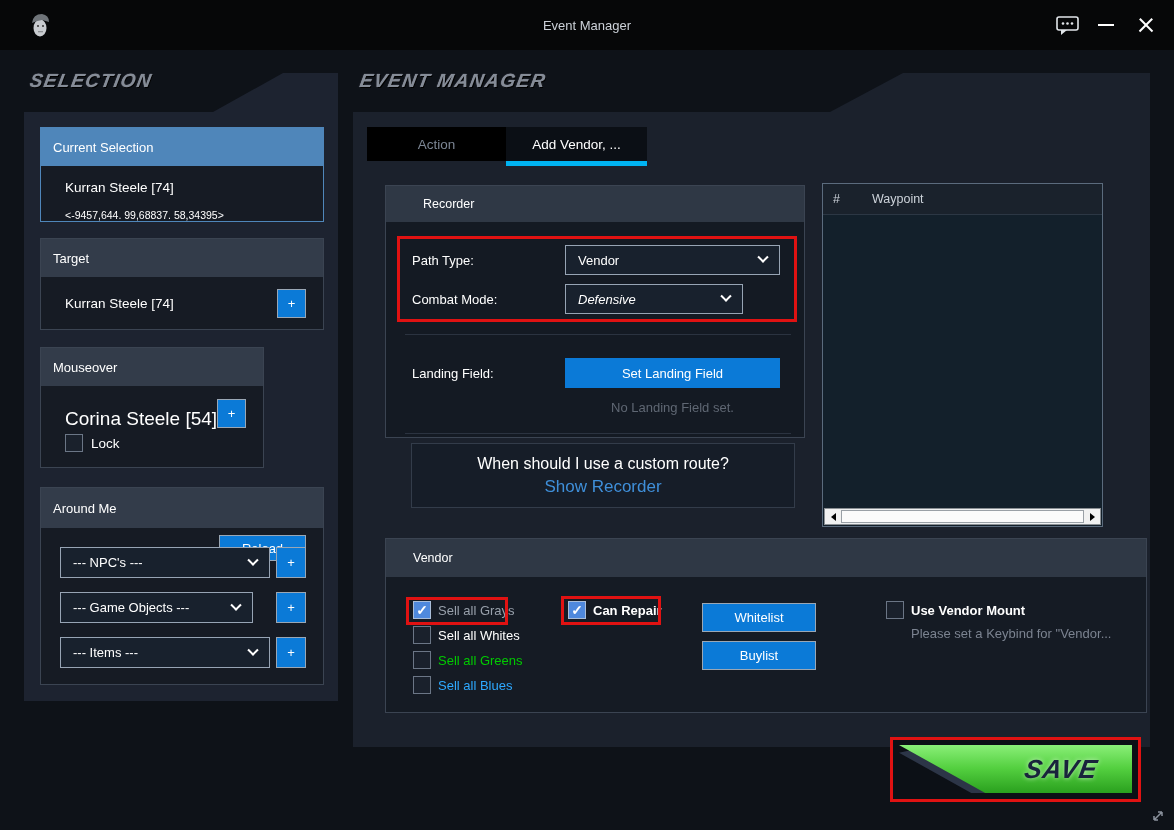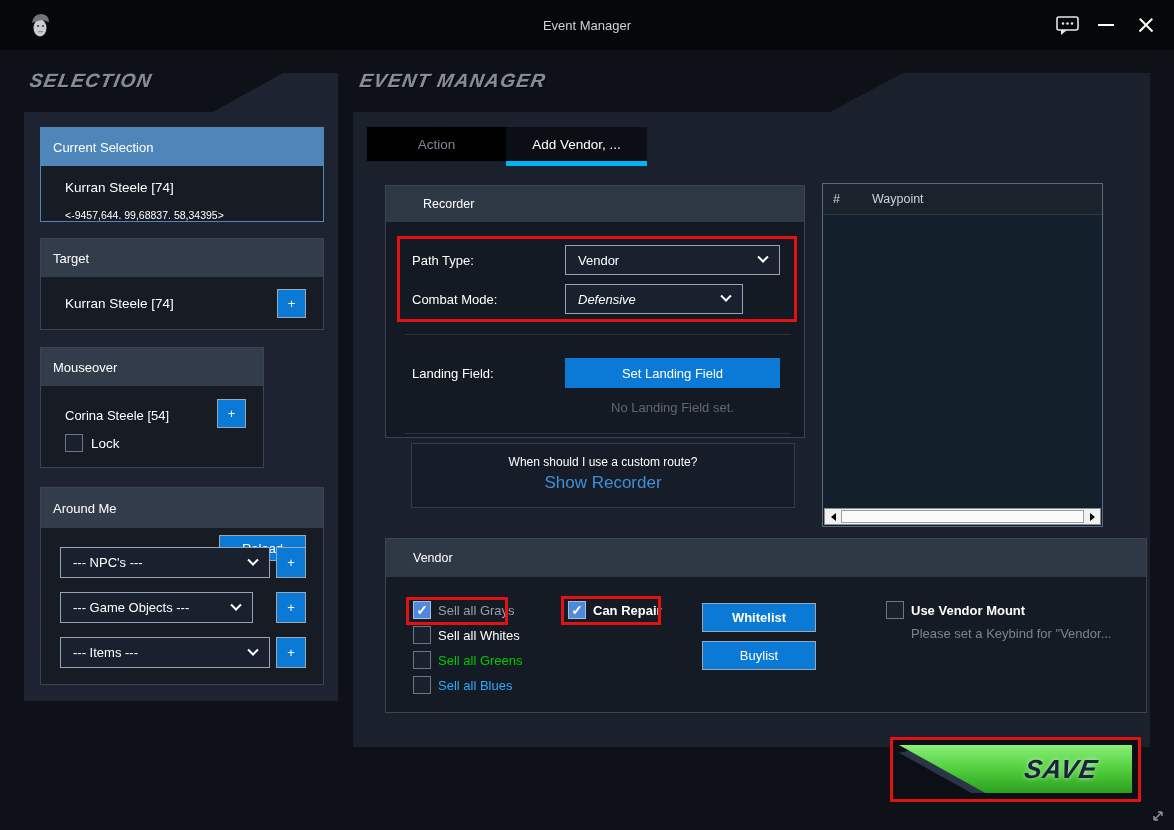"Corina Steele [54]" div { font-size: 13px -> 19px }
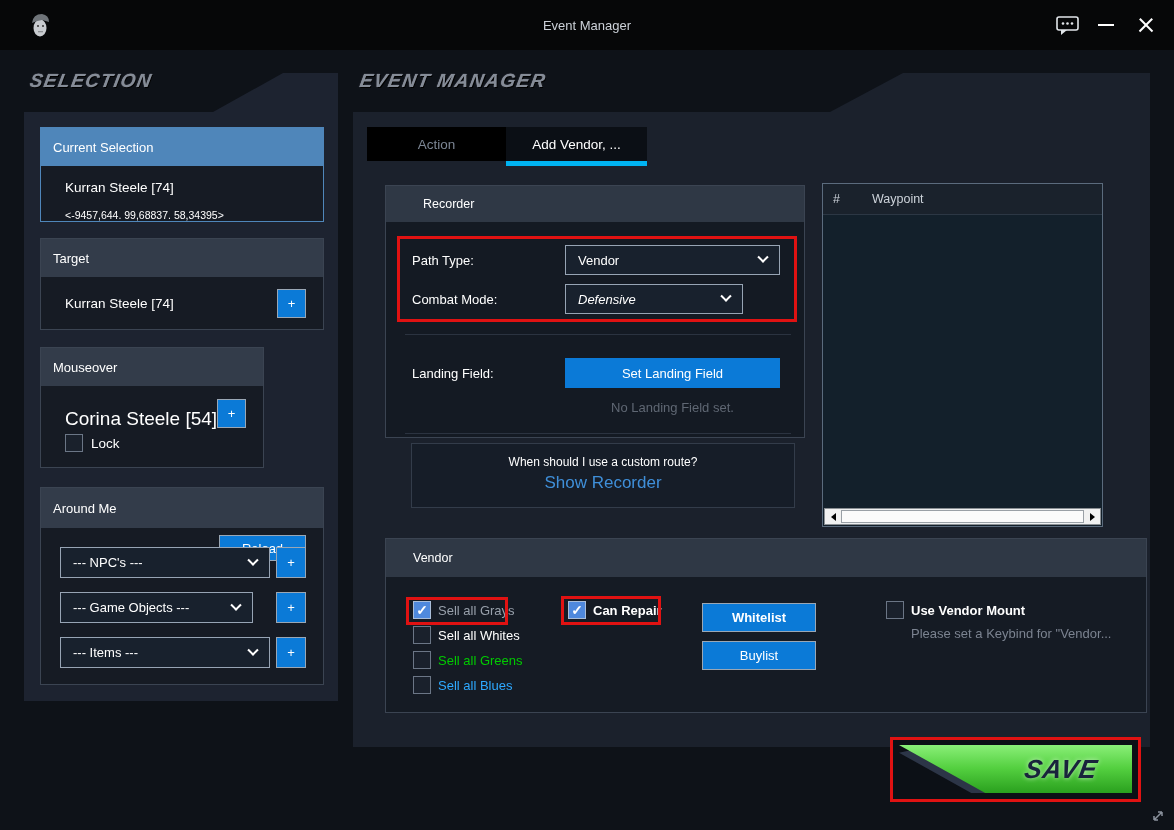"When should I use a" div { font-size: 12px -> 16px }
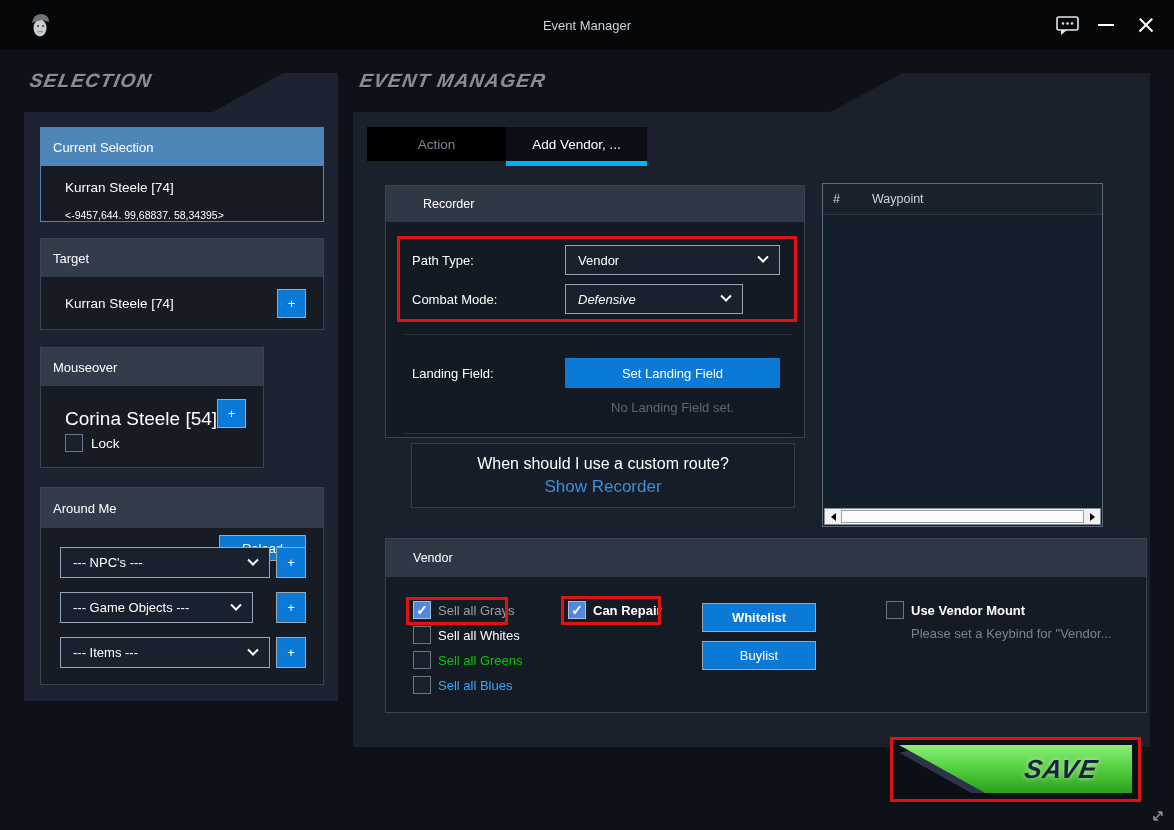"Whitelist" div.btn-blue { font-weight: bold -> none }
